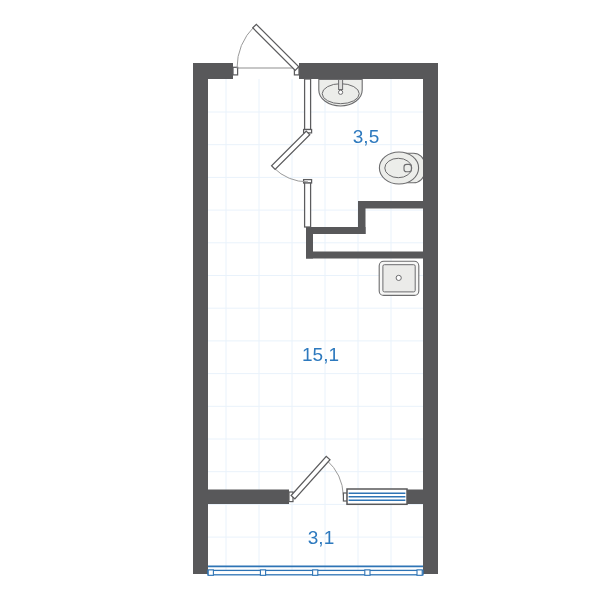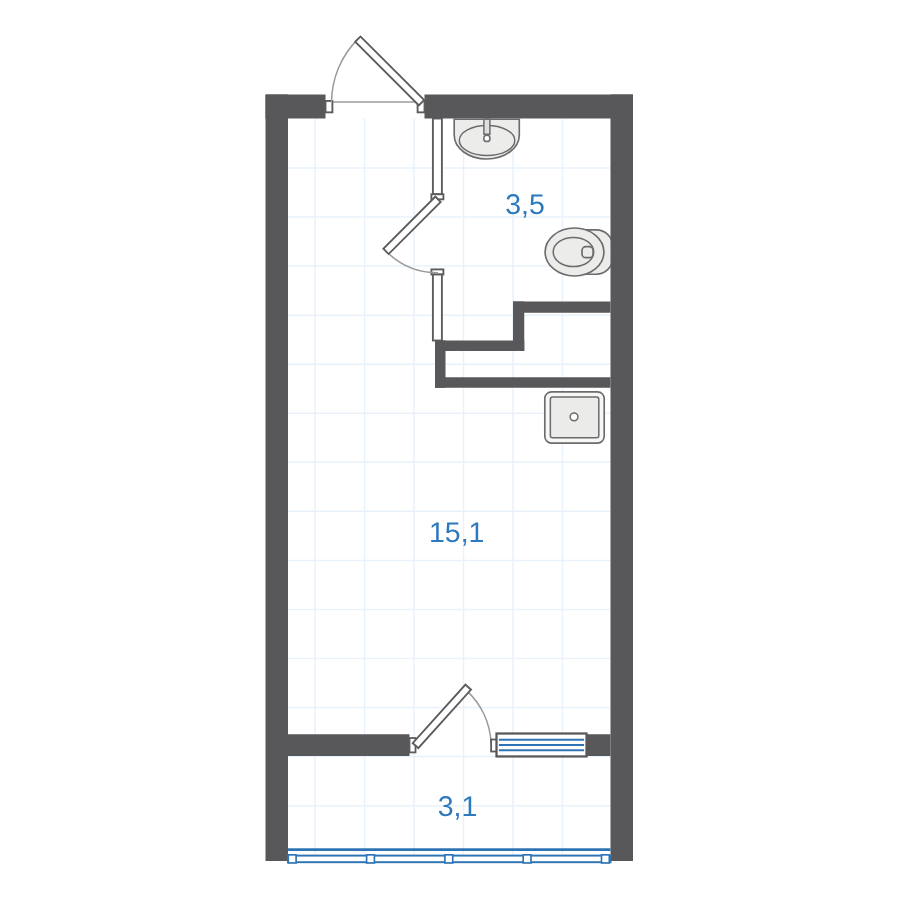"3,5" .page { margin-left: none -> 16px }
